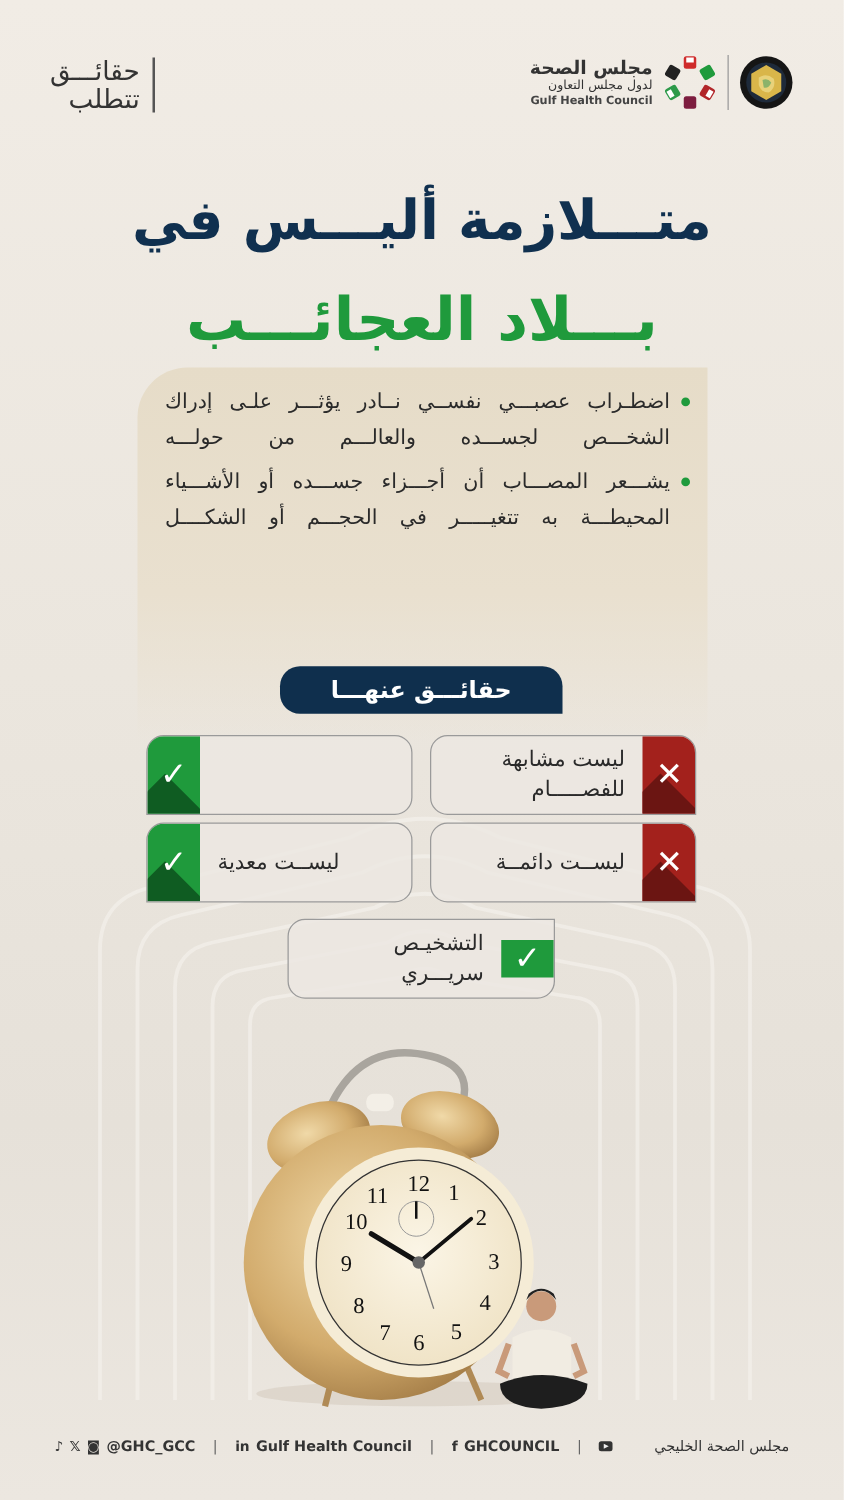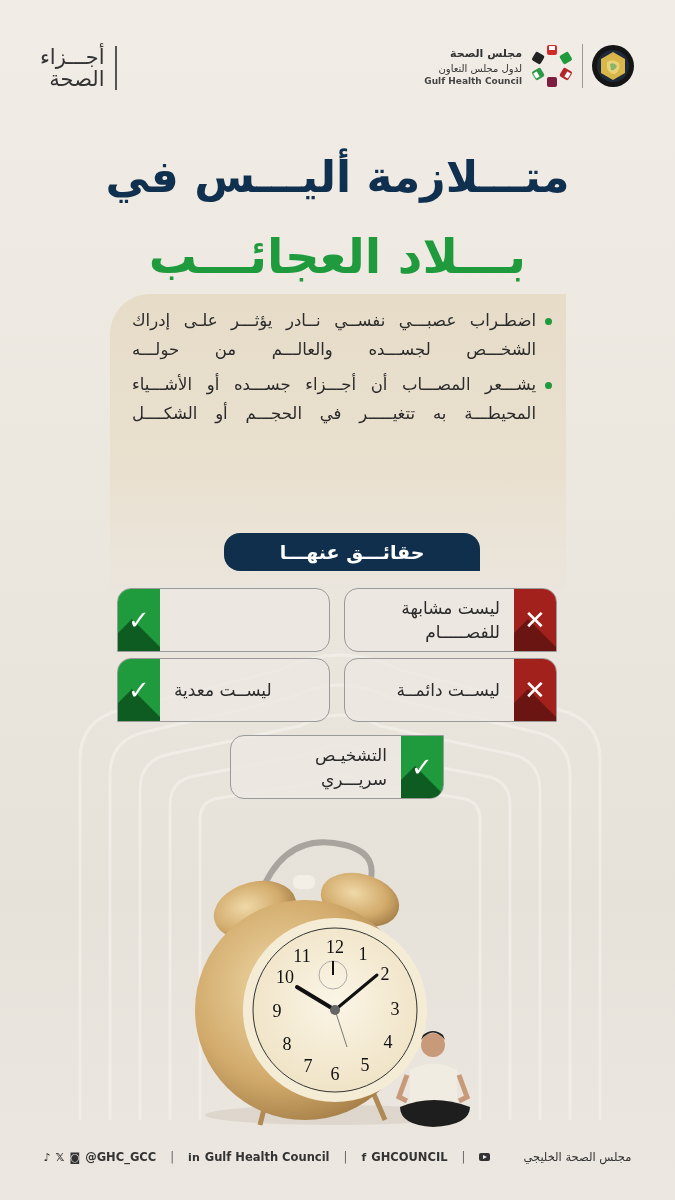"أجـــزاء" div { text: أجـــزاء -> حقائـــق }
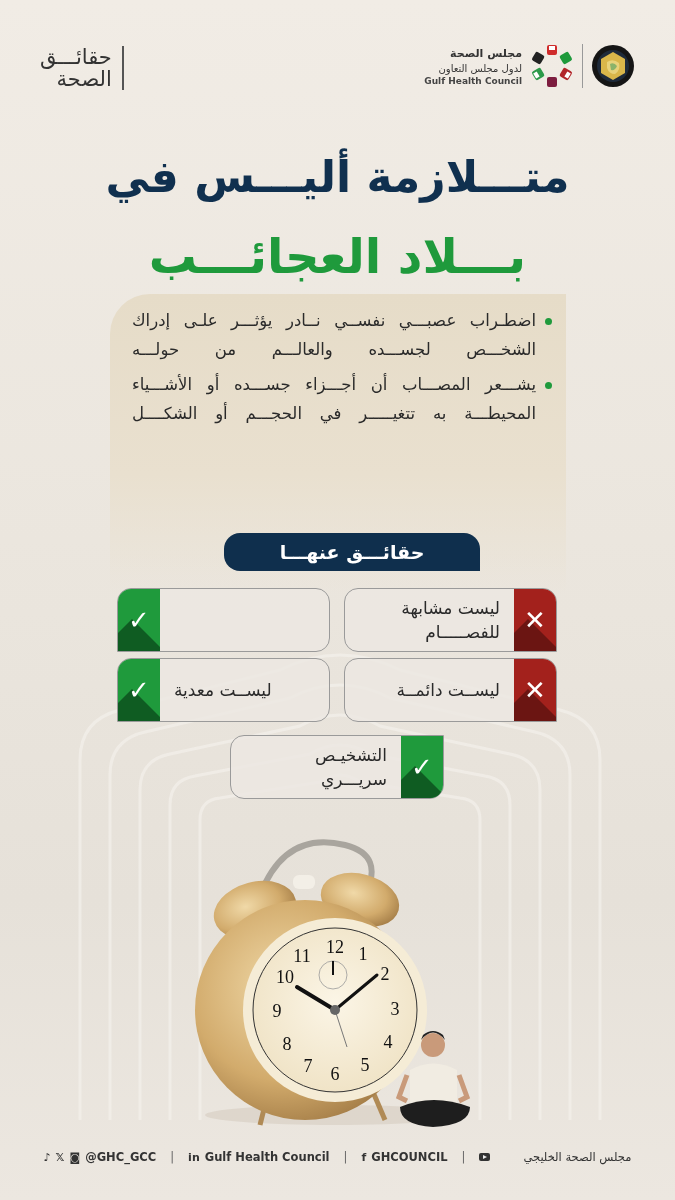"مجلس الصحة" .council-ar1 { font-size: 11px -> 15px }
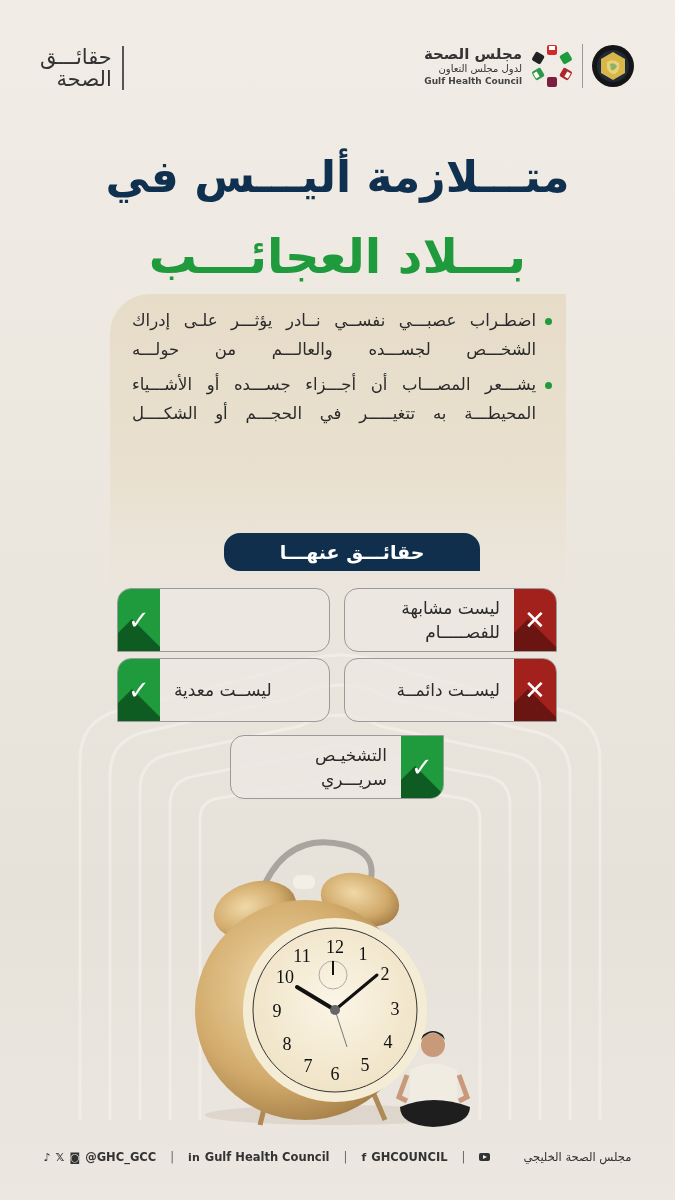"الصحة" div { text: الصحة -> تتطلب }
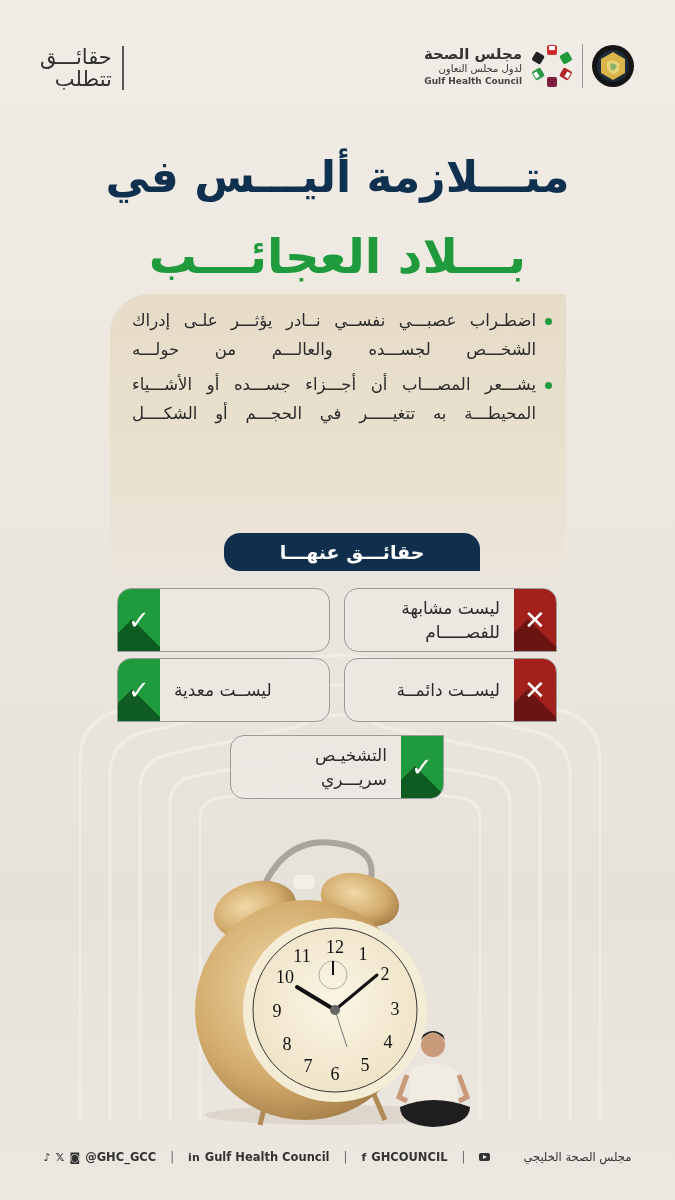"حقائـــق عنهـــا" .facts-head { width: 256px -> 226px }
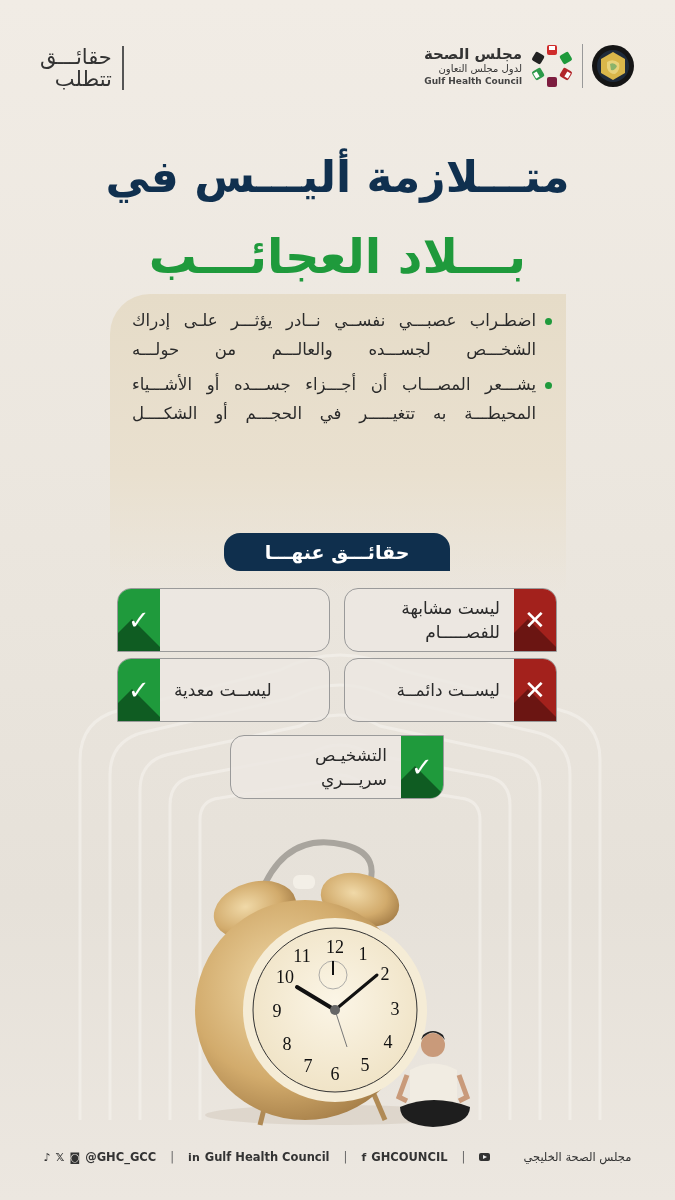"التشخيـص سريـــري" .card.center { align-items: none -> center }
